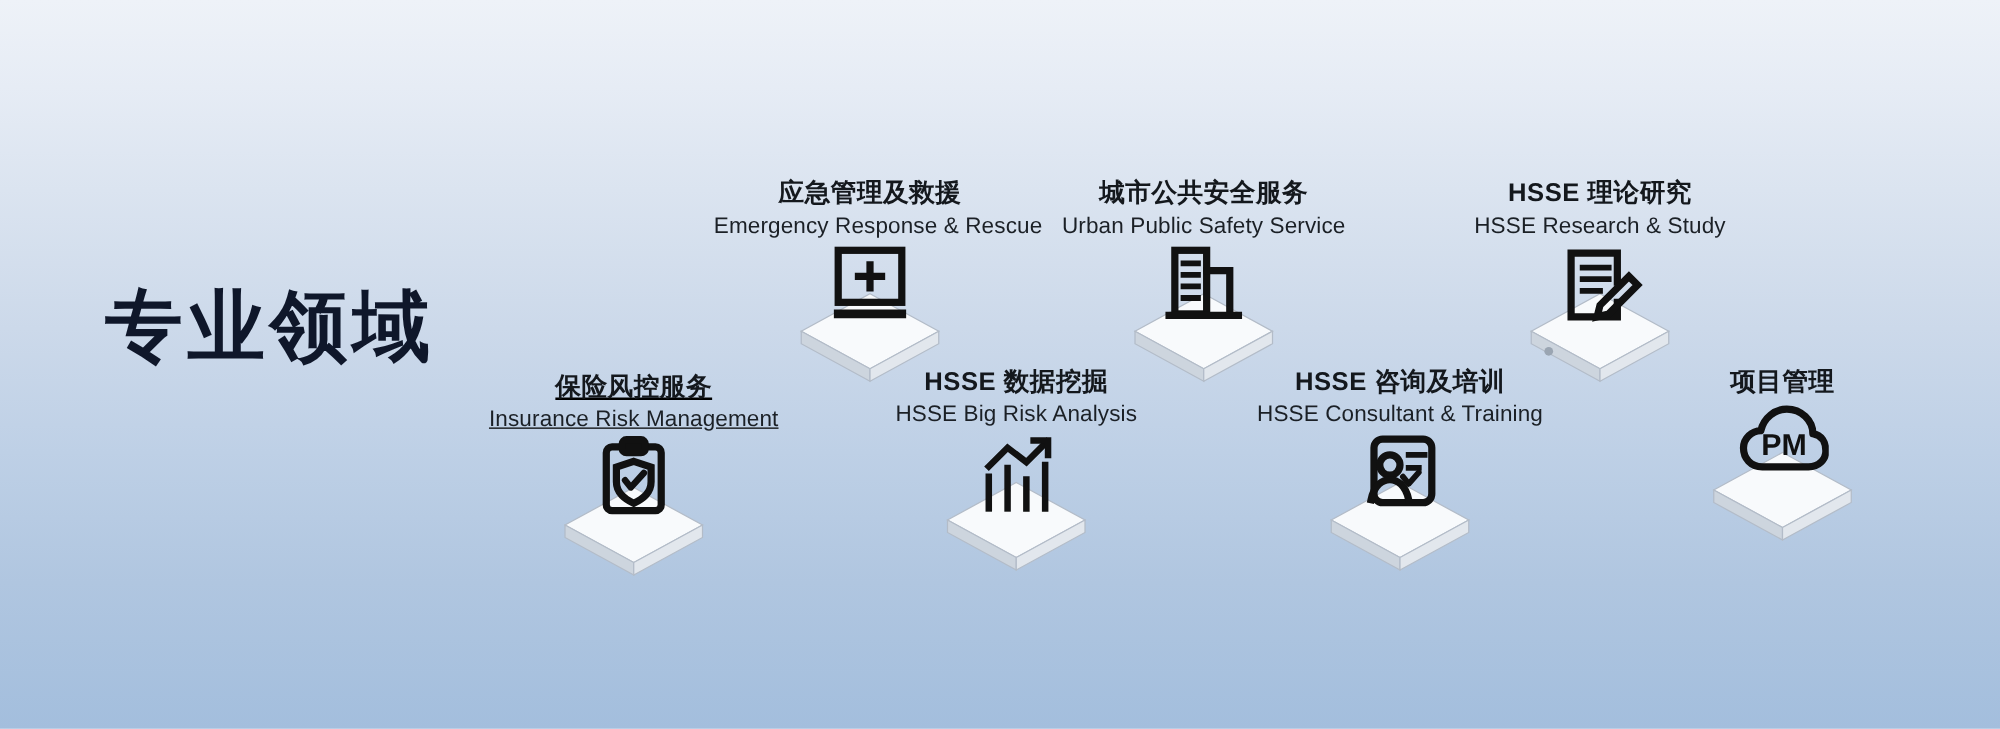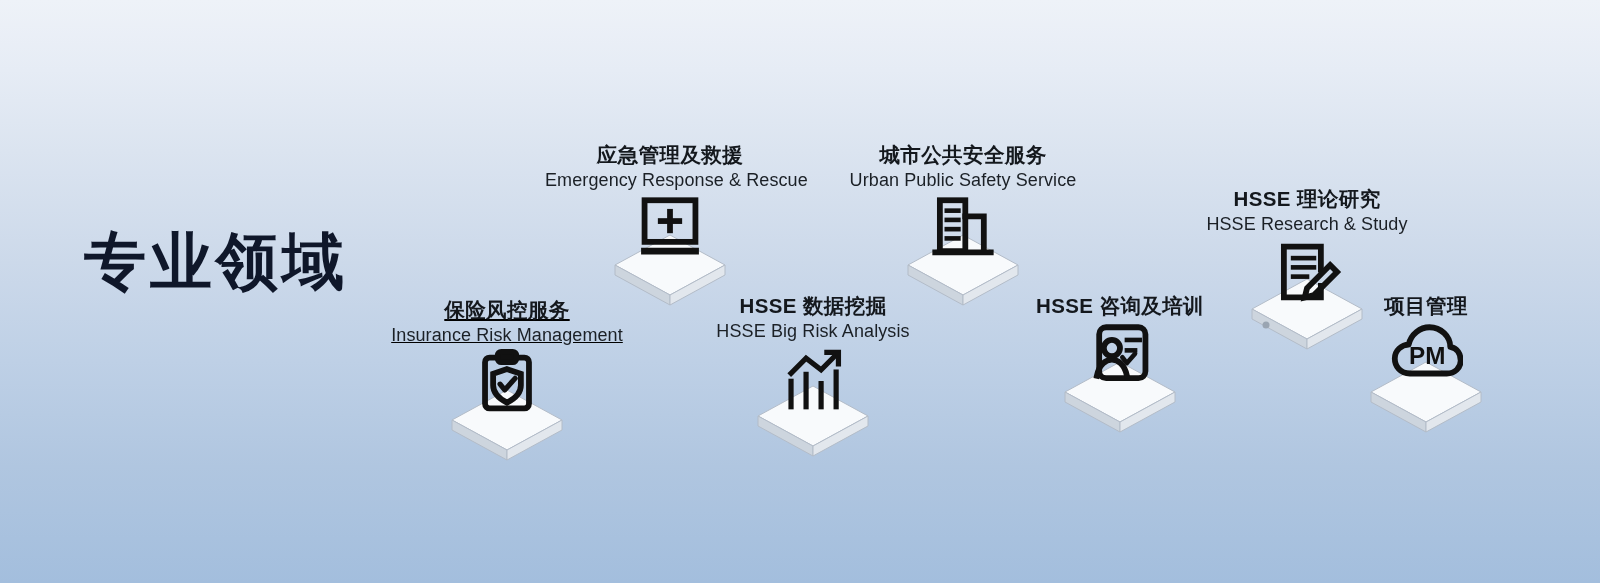"应急管理及救援" div.item { left: 545px -> 571px }
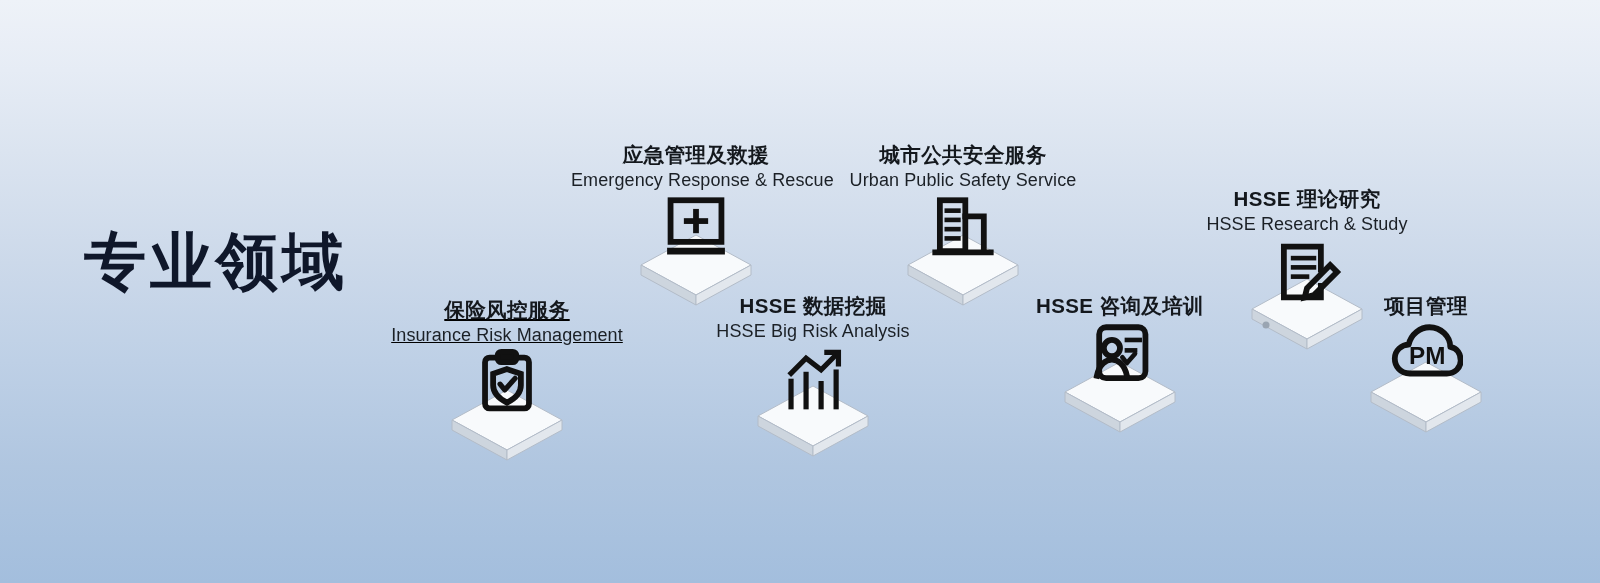"HSSE 理论研究" div.item { left: 1182px -> 1155px; margin-top: 44px -> none }
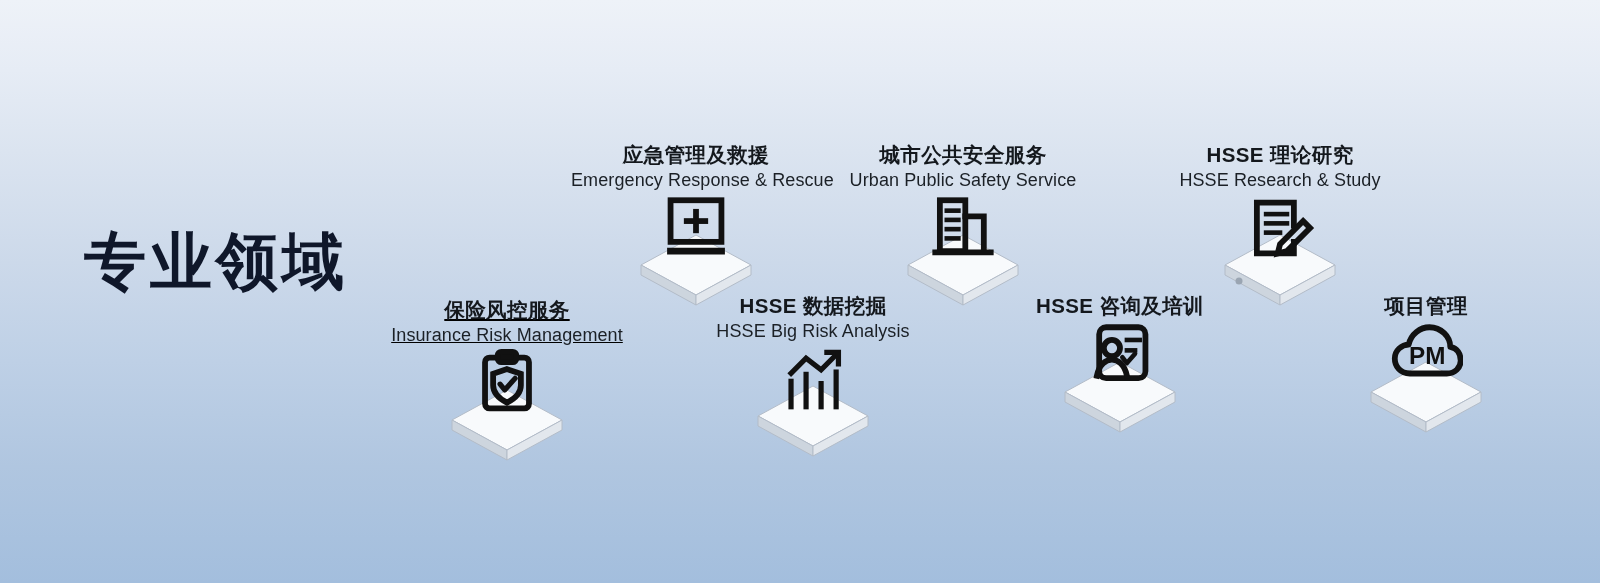"HSSE Consultant & Training" div.item-sub { html: none -> <div>HSSE Consultant &amp; Training</div> }
